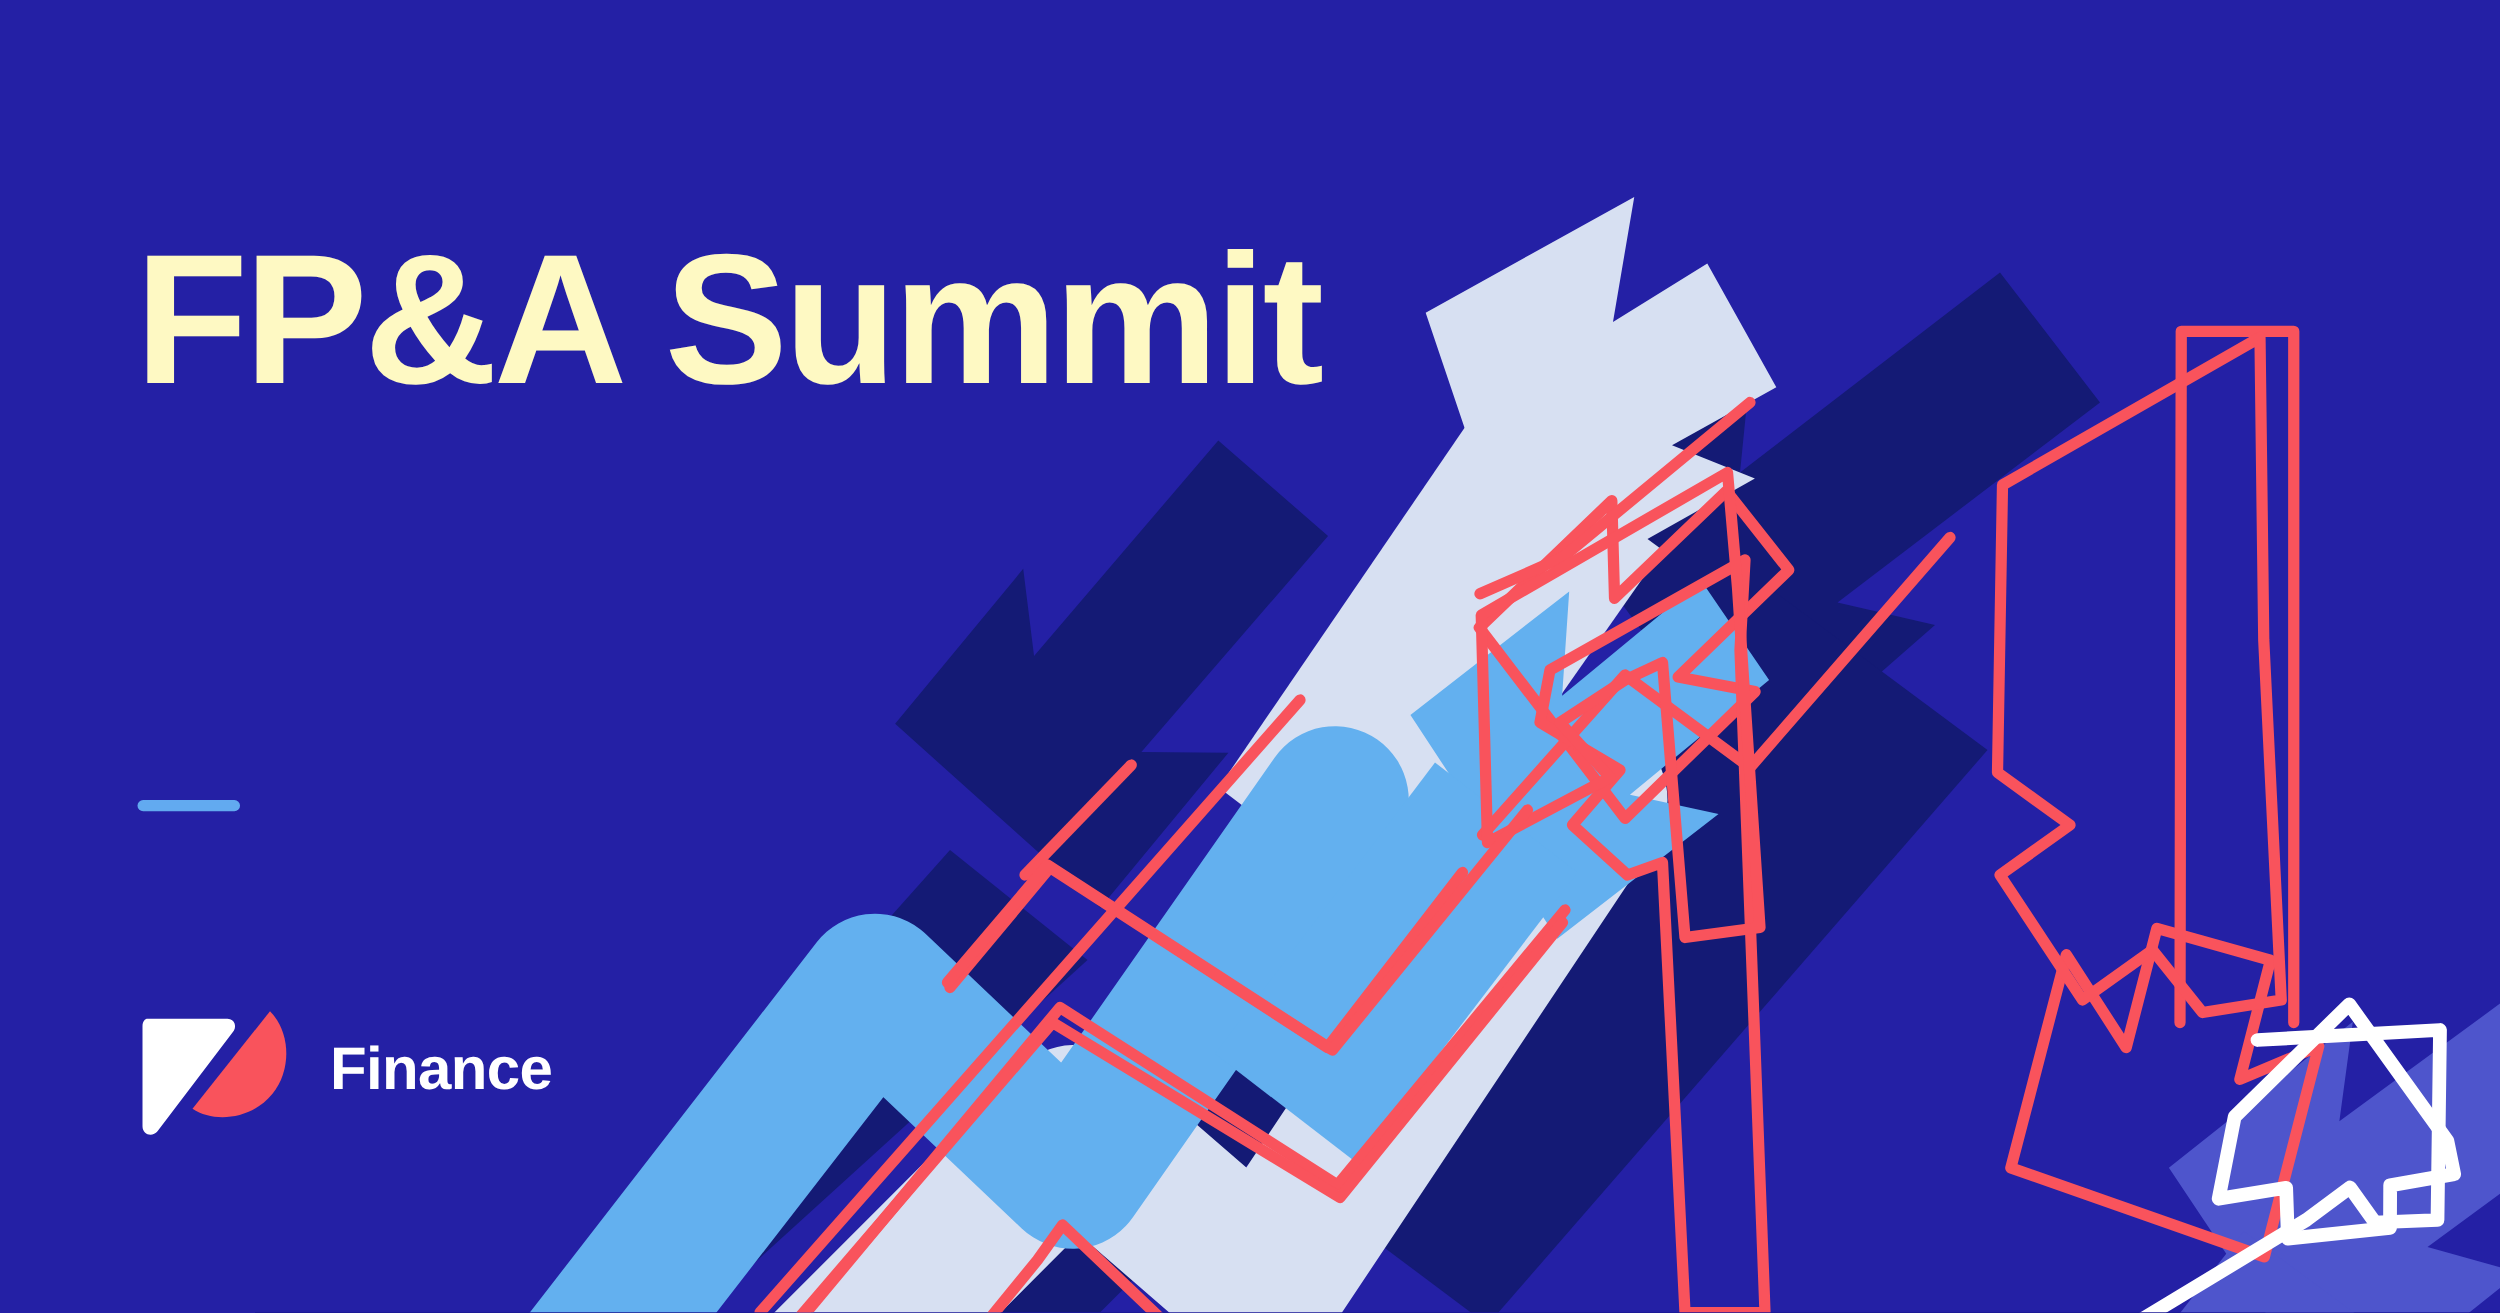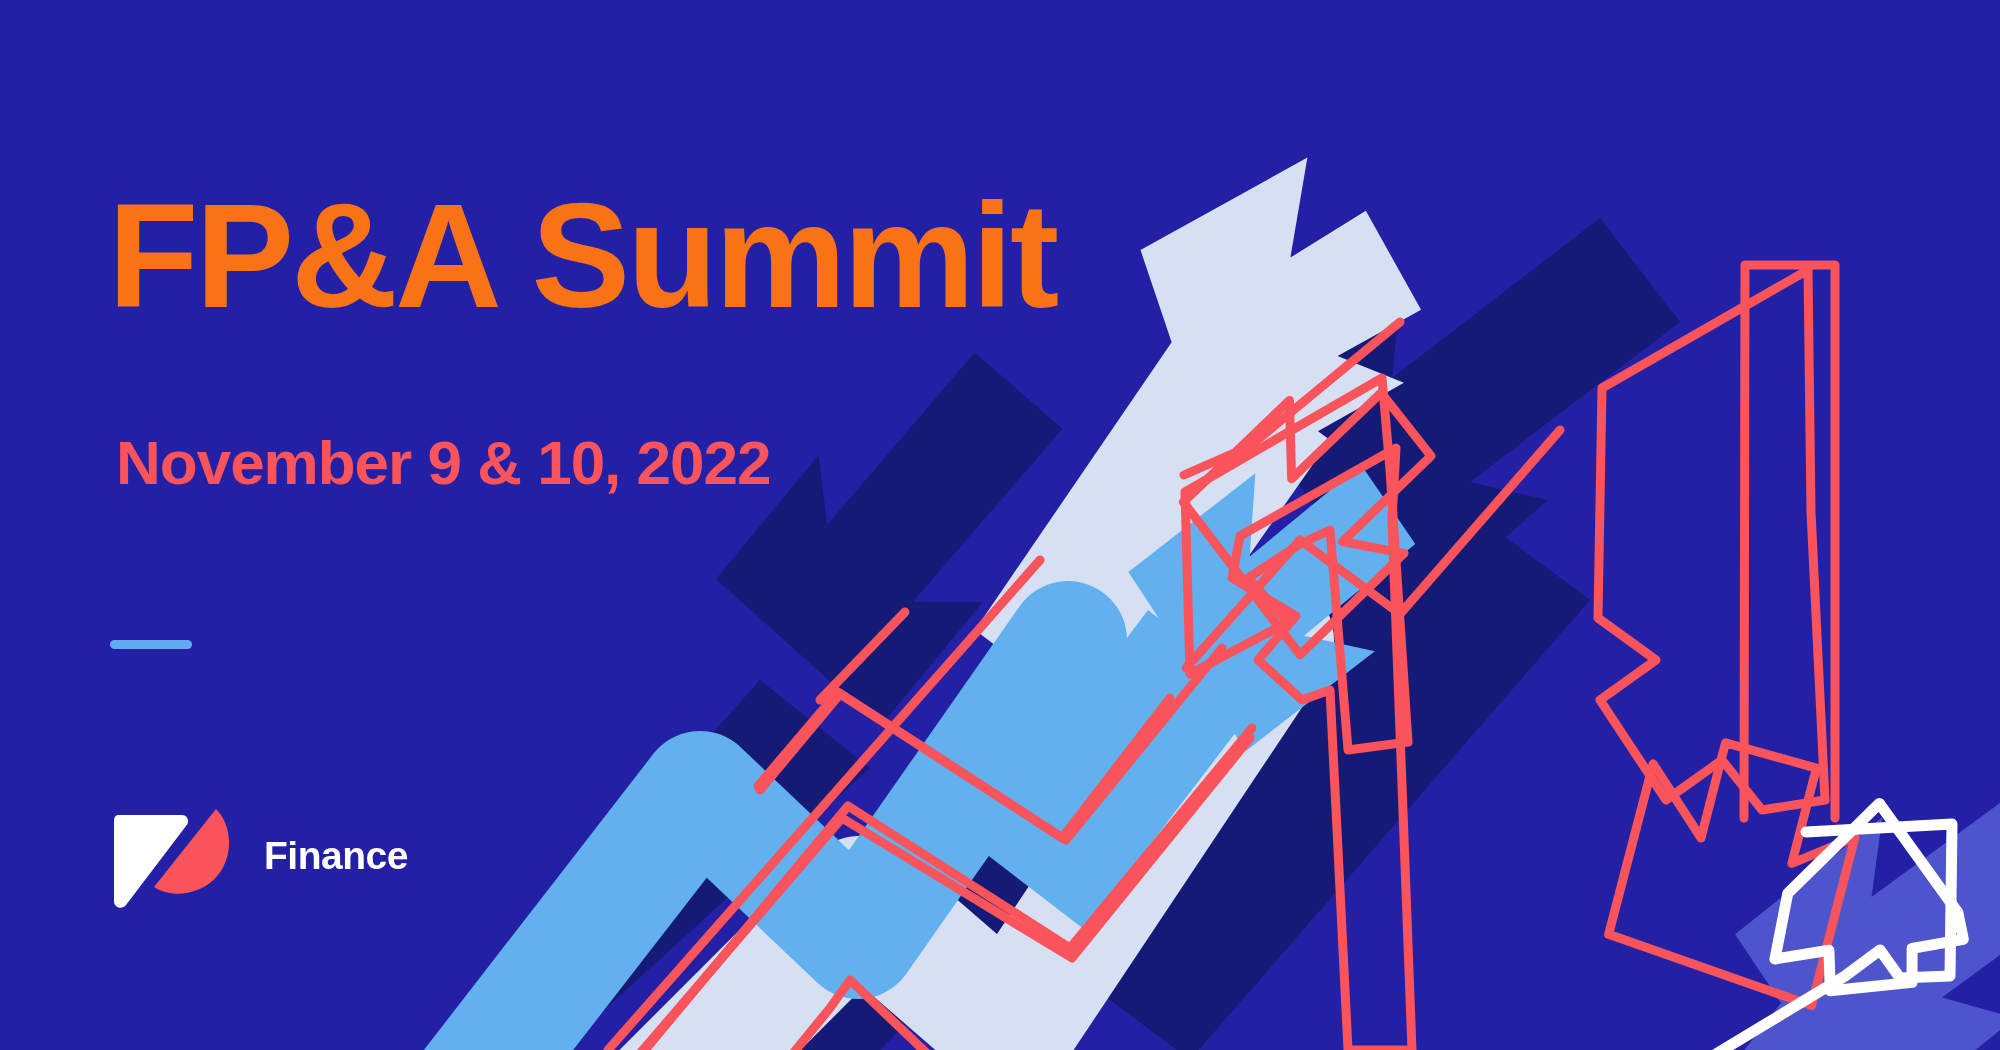"FP&A Summit" .title { color: #f97316 -> #fef9c3 }
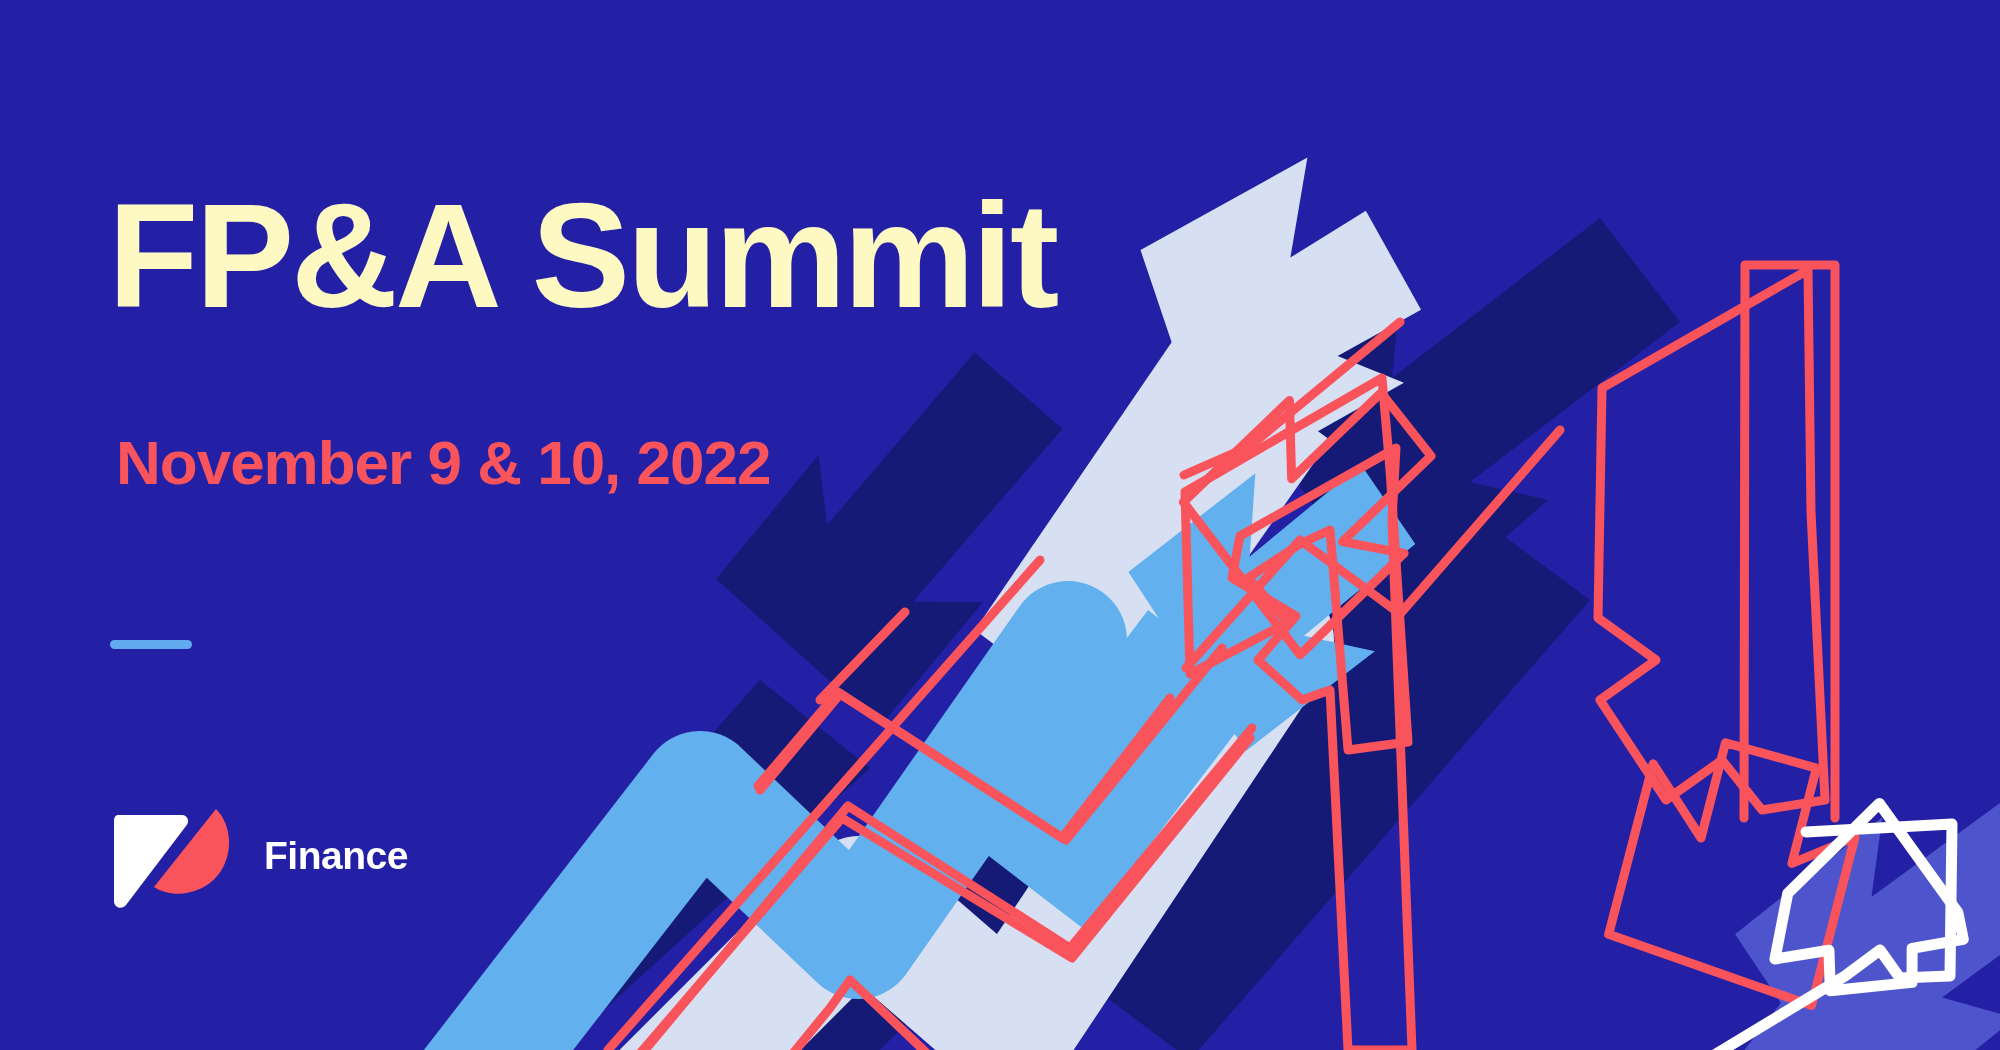"November 9 & 10, 2022" p.subtitle { html: <p>November 9 &amp; 10, 2022</p> -> none }
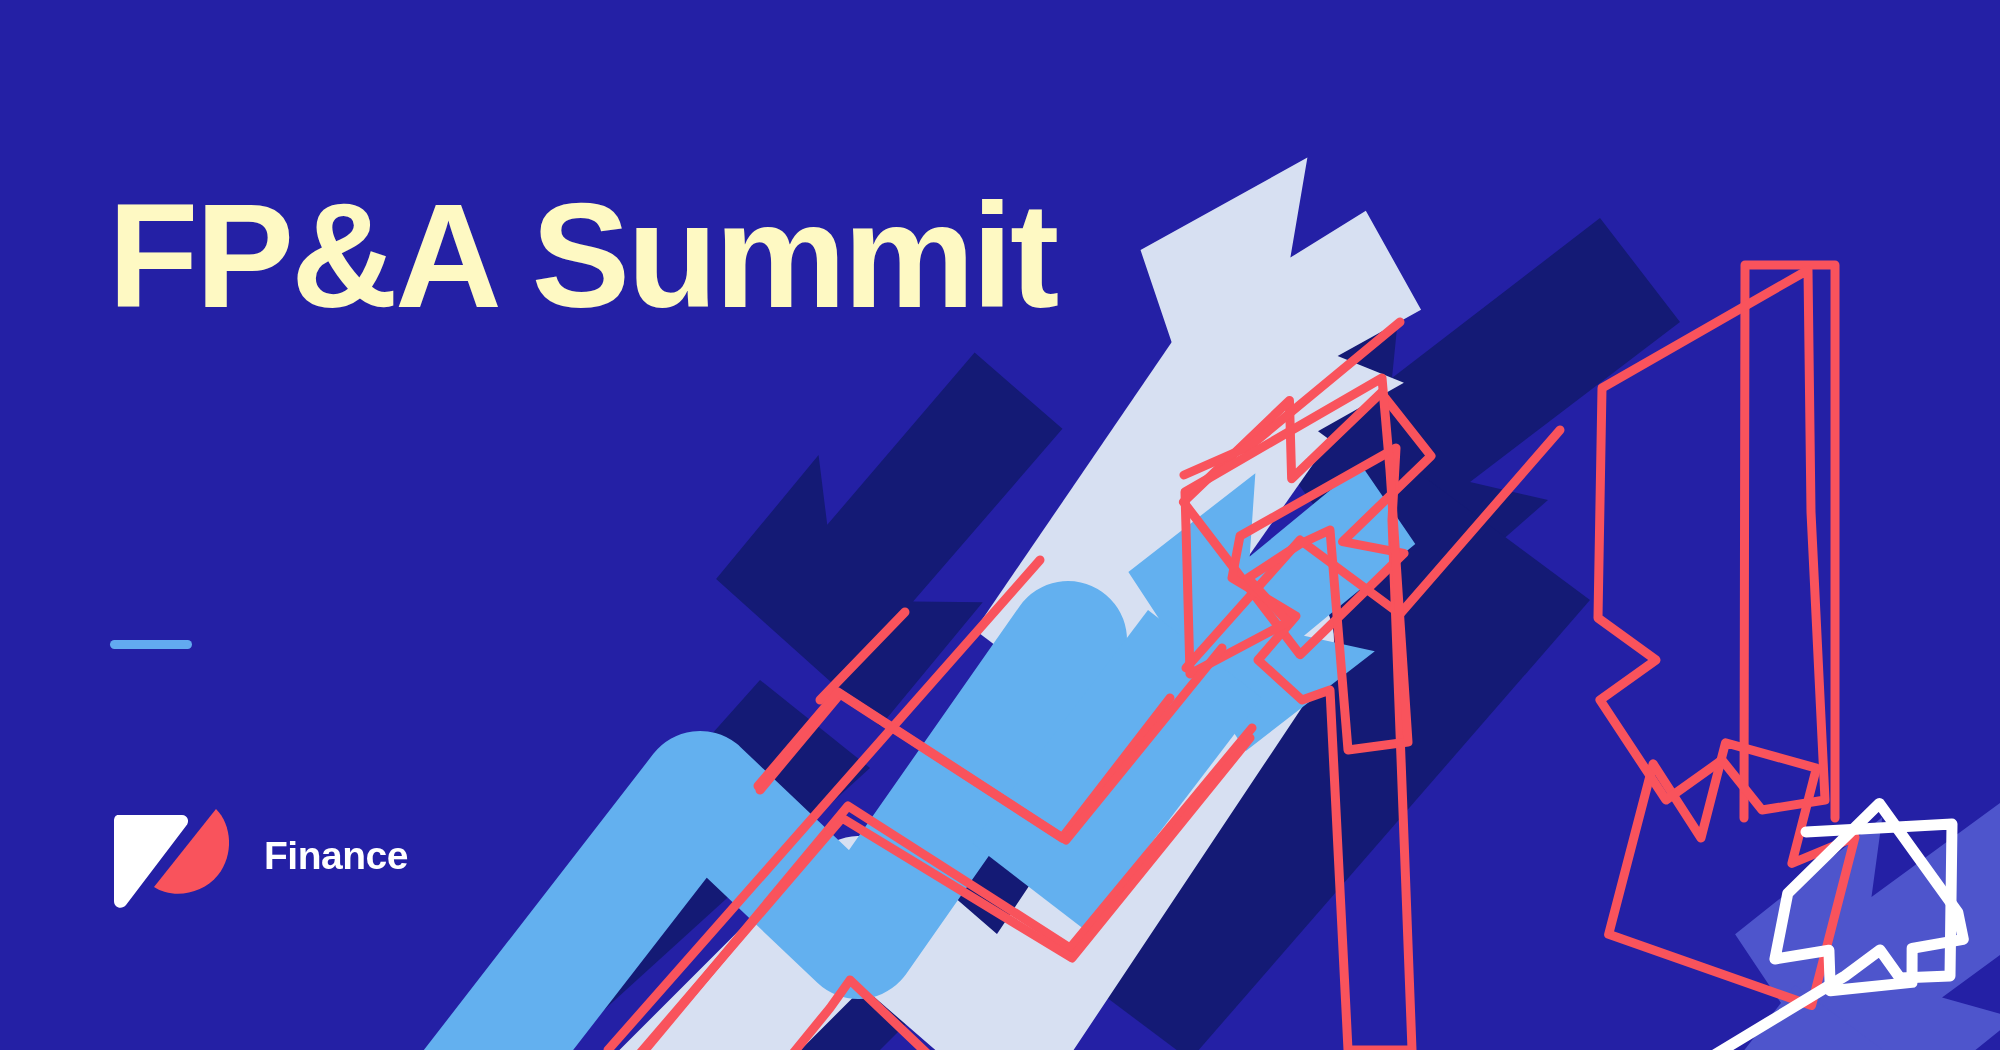"Finance" .logo-text { font-size: 39px -> 48px }
